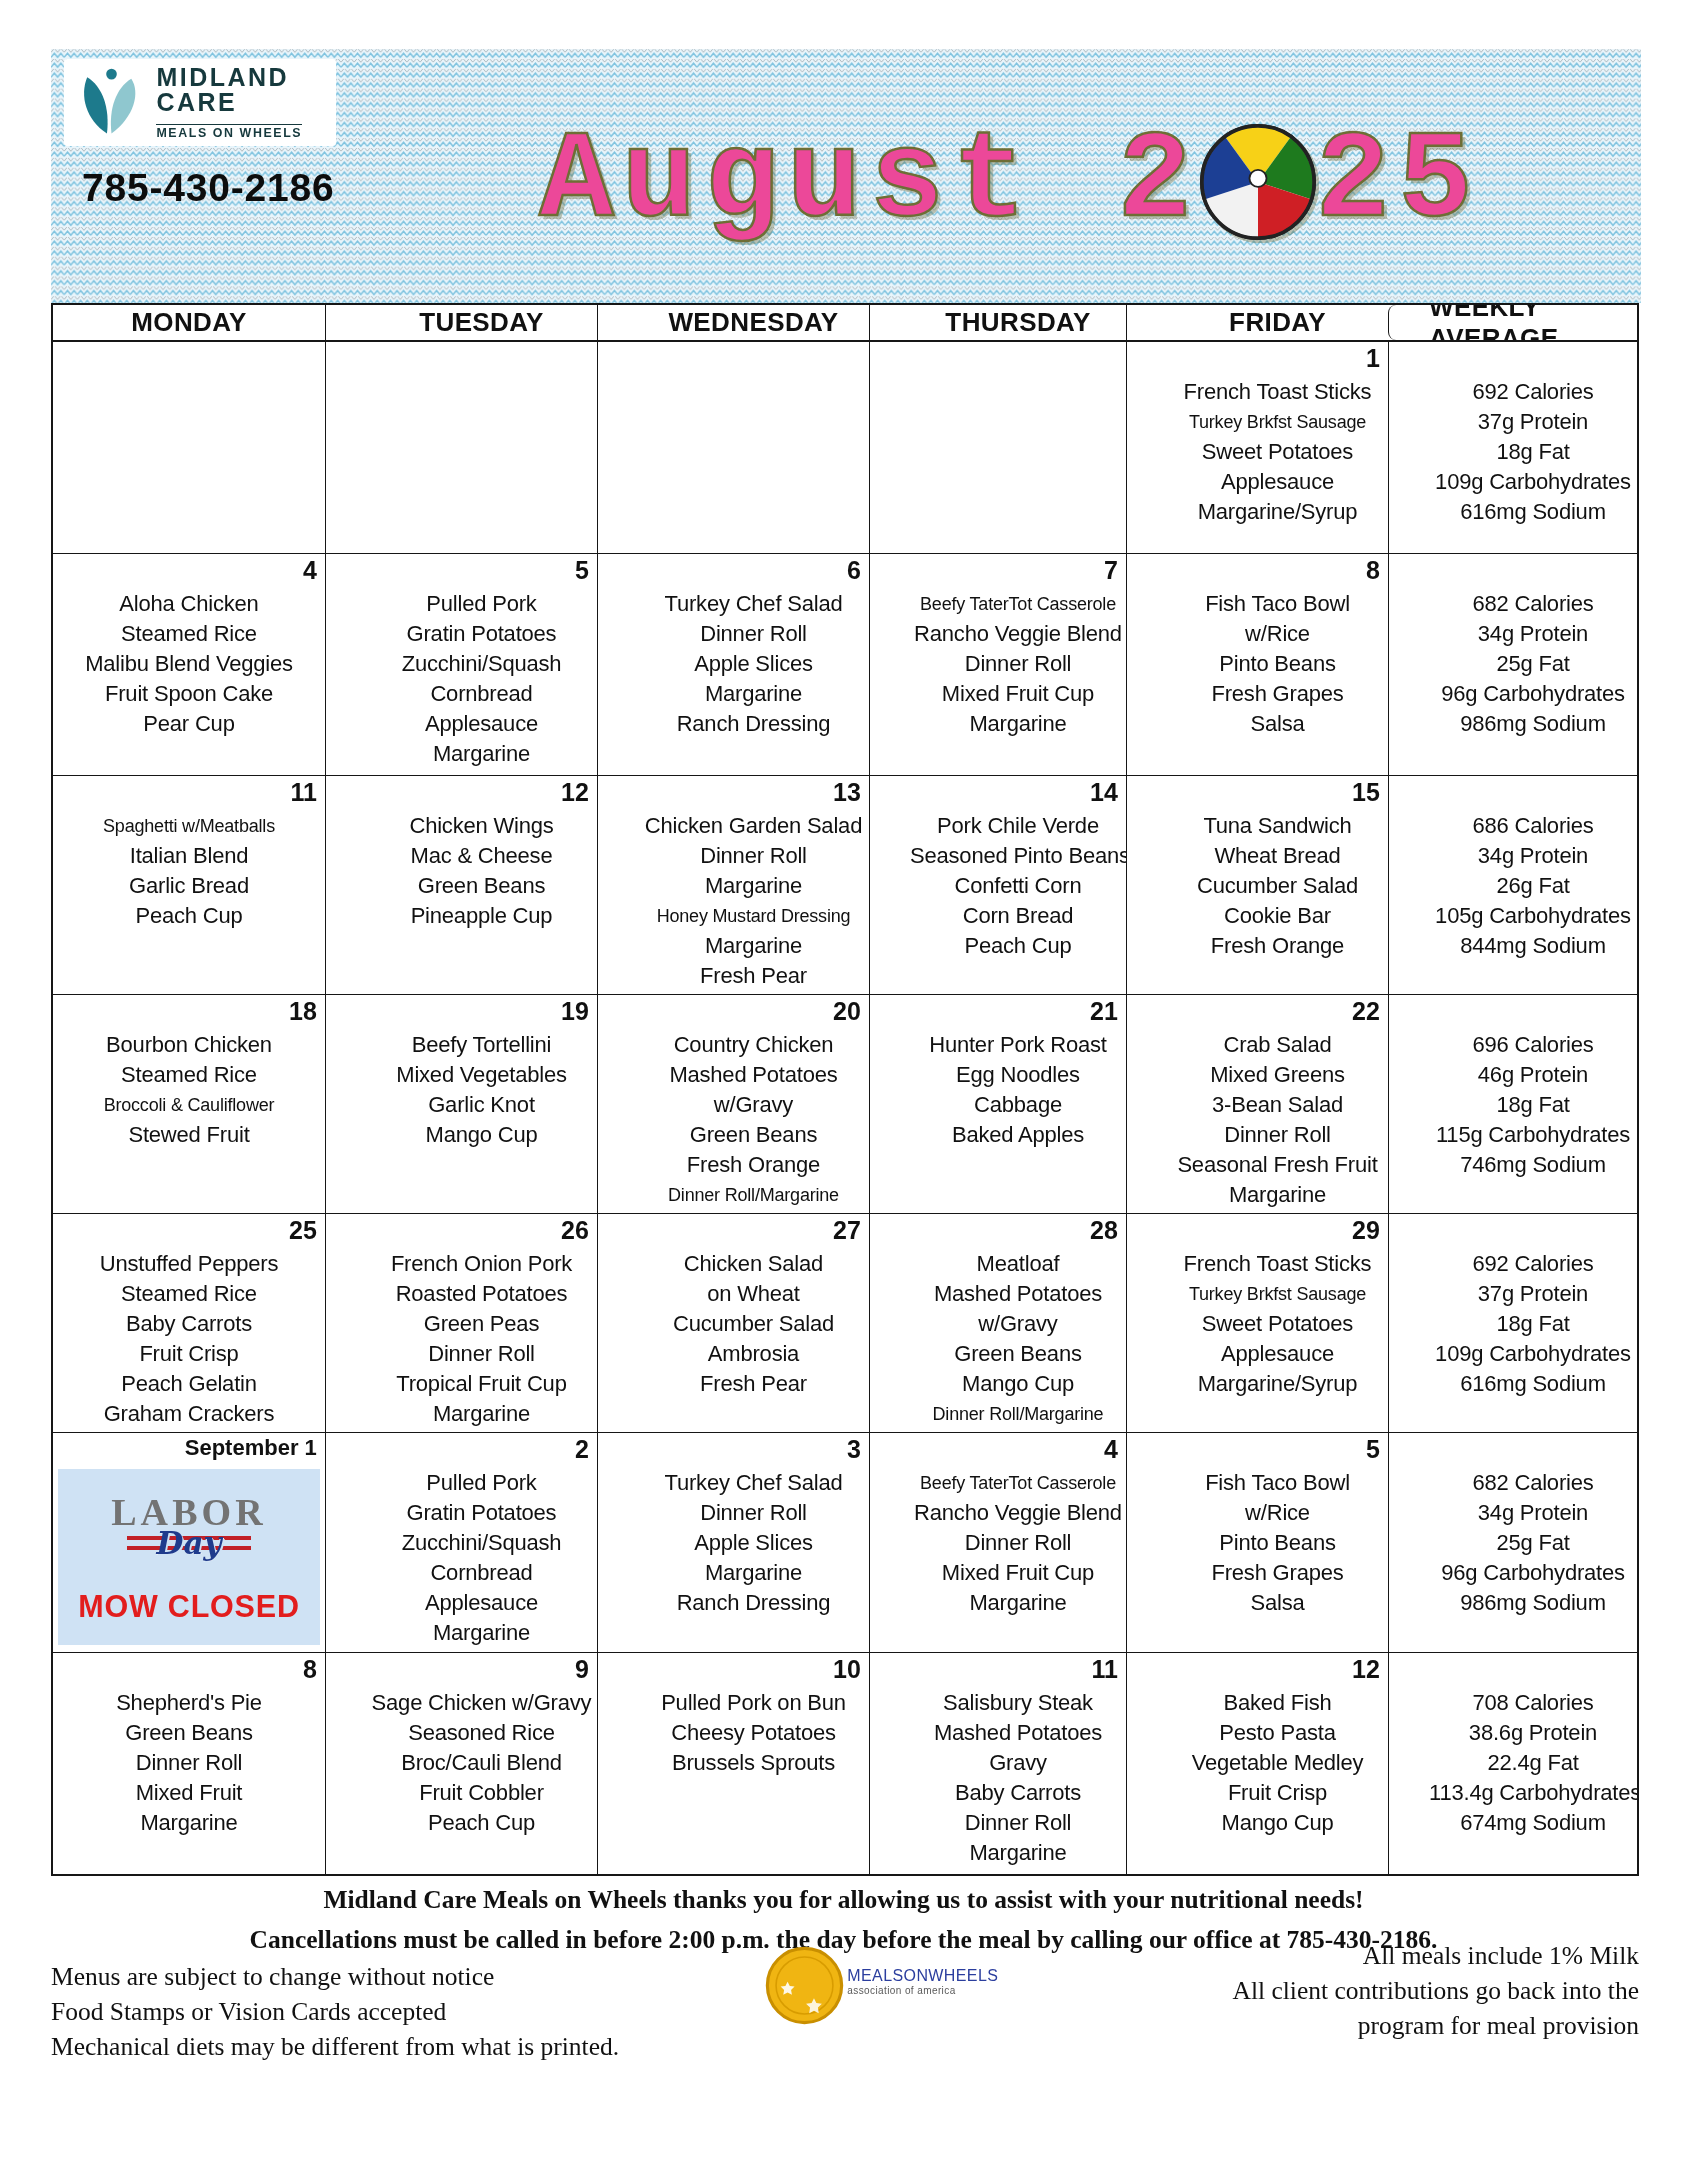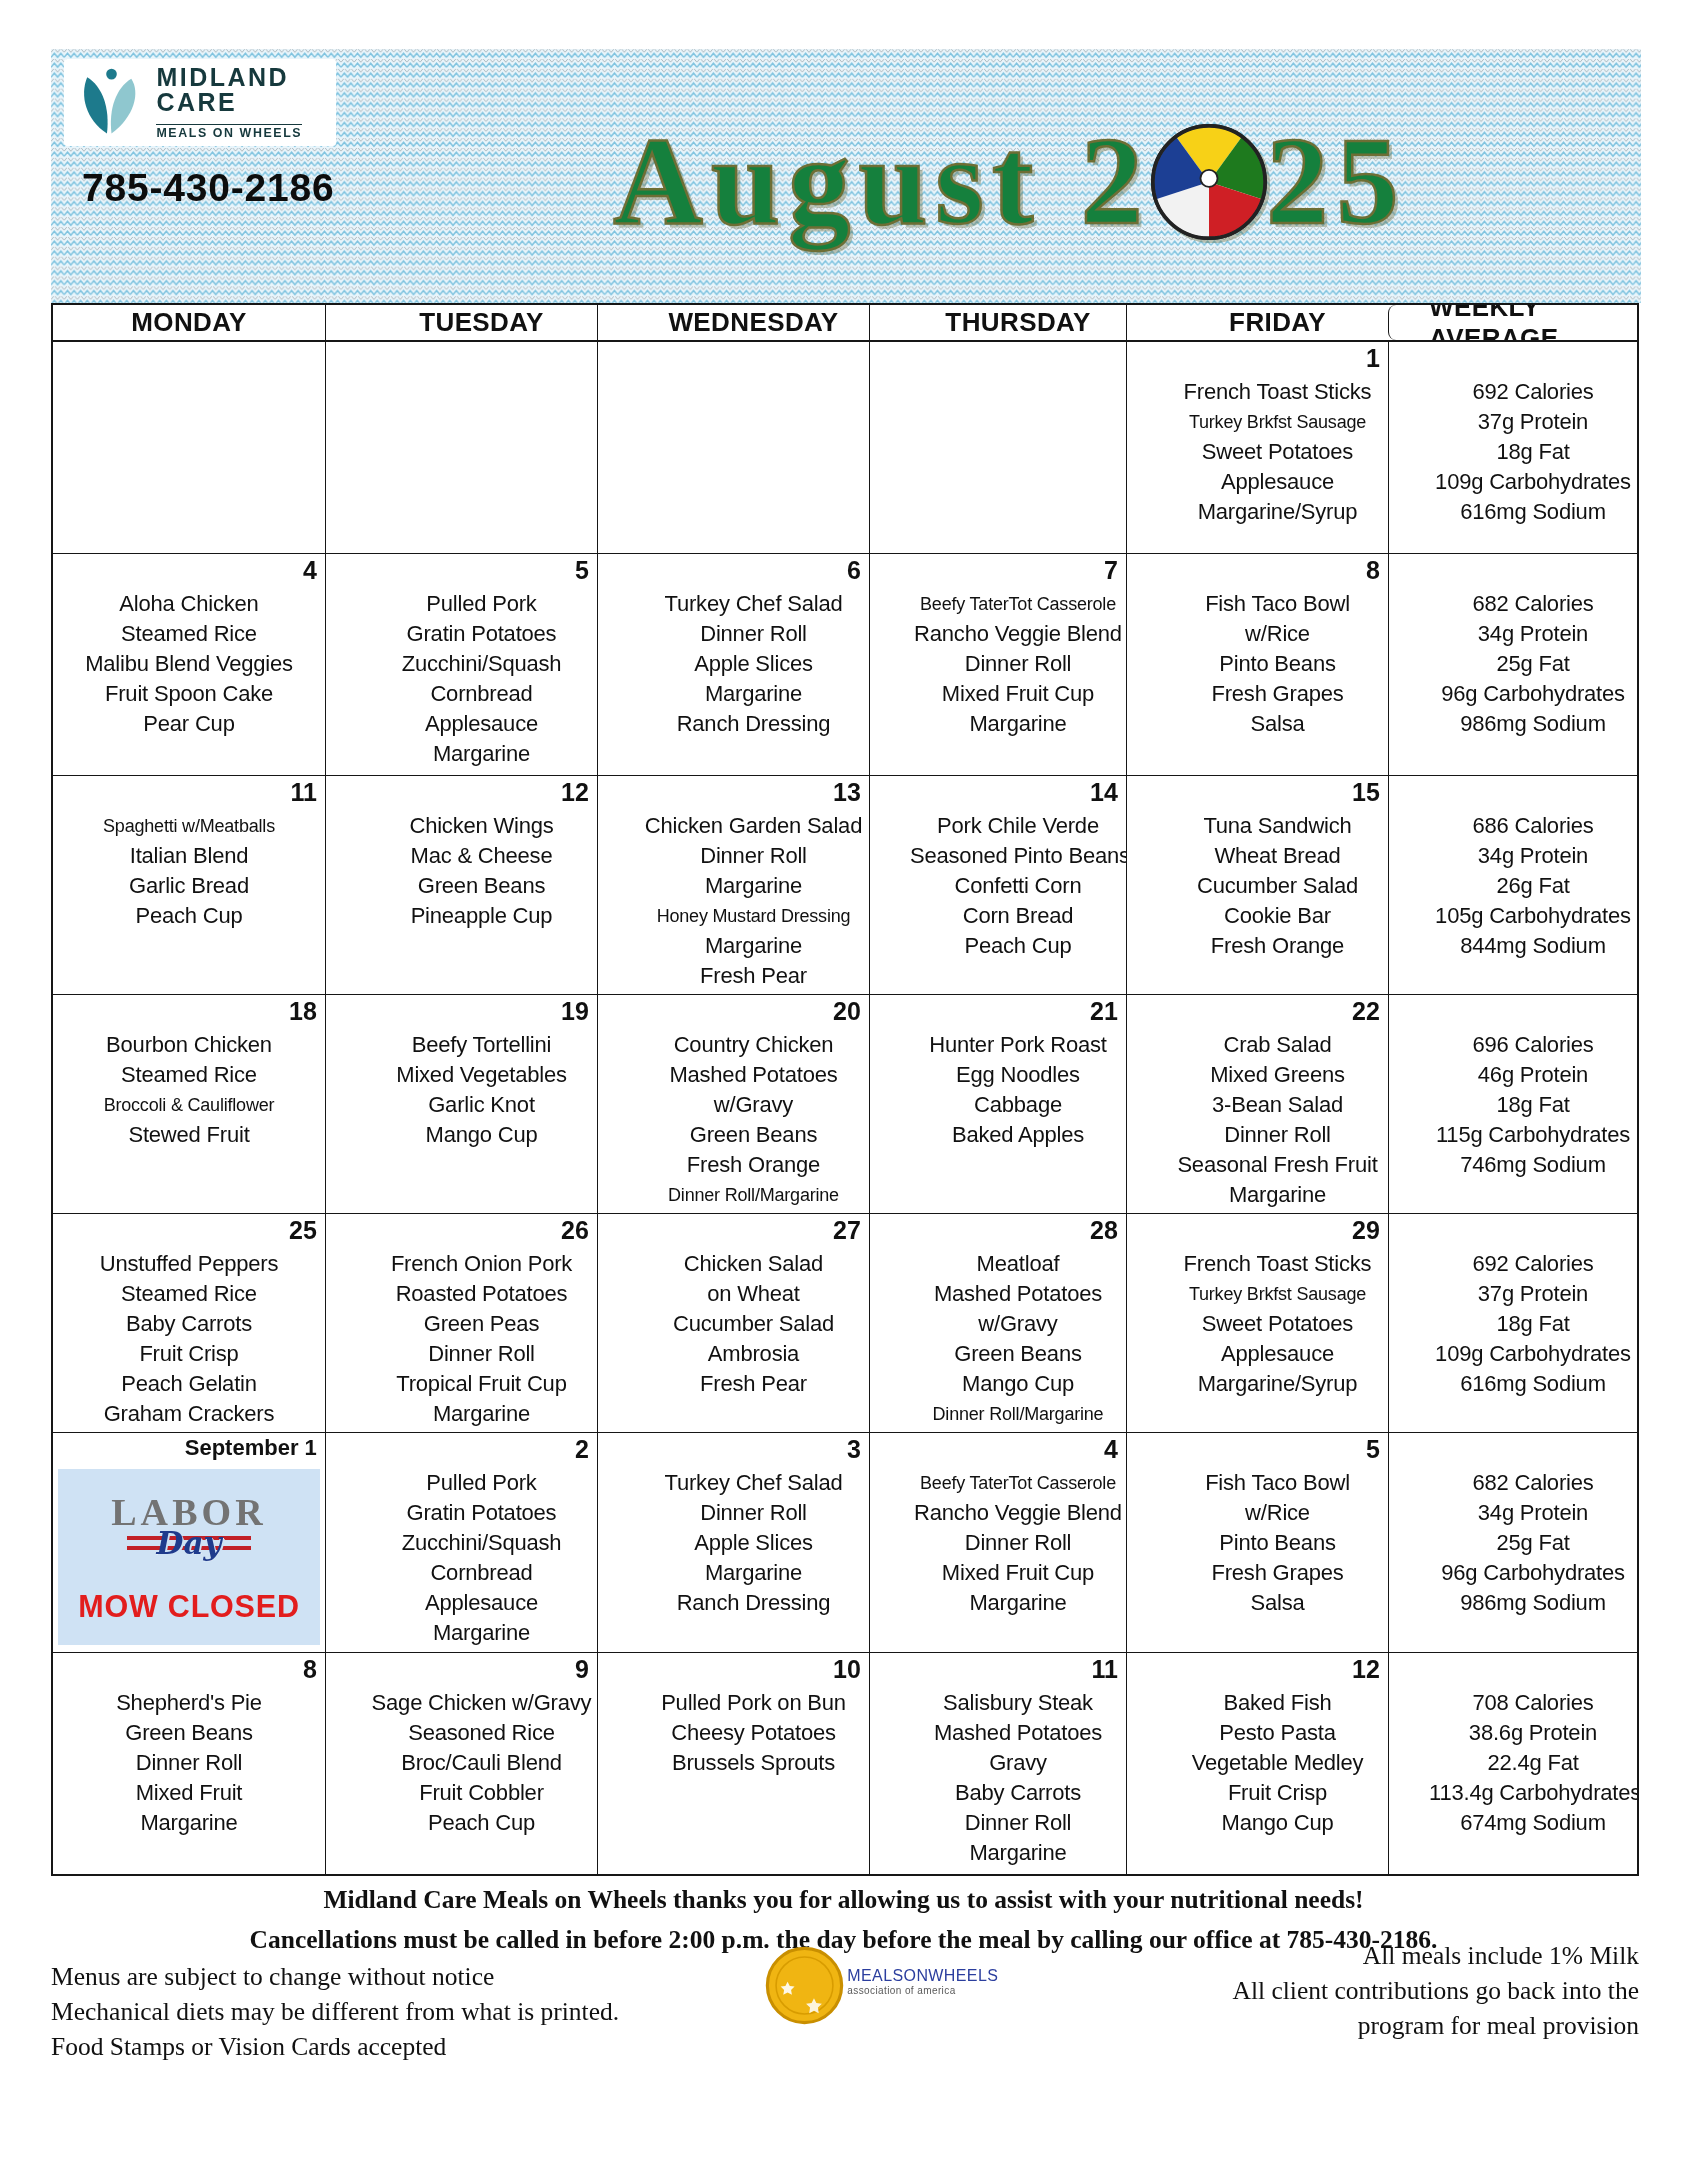"August 2" .title-chunk { color: #15803d -> #ec4899; font-family: Liberation Serif, serif -> Liberation Mono, monospace }
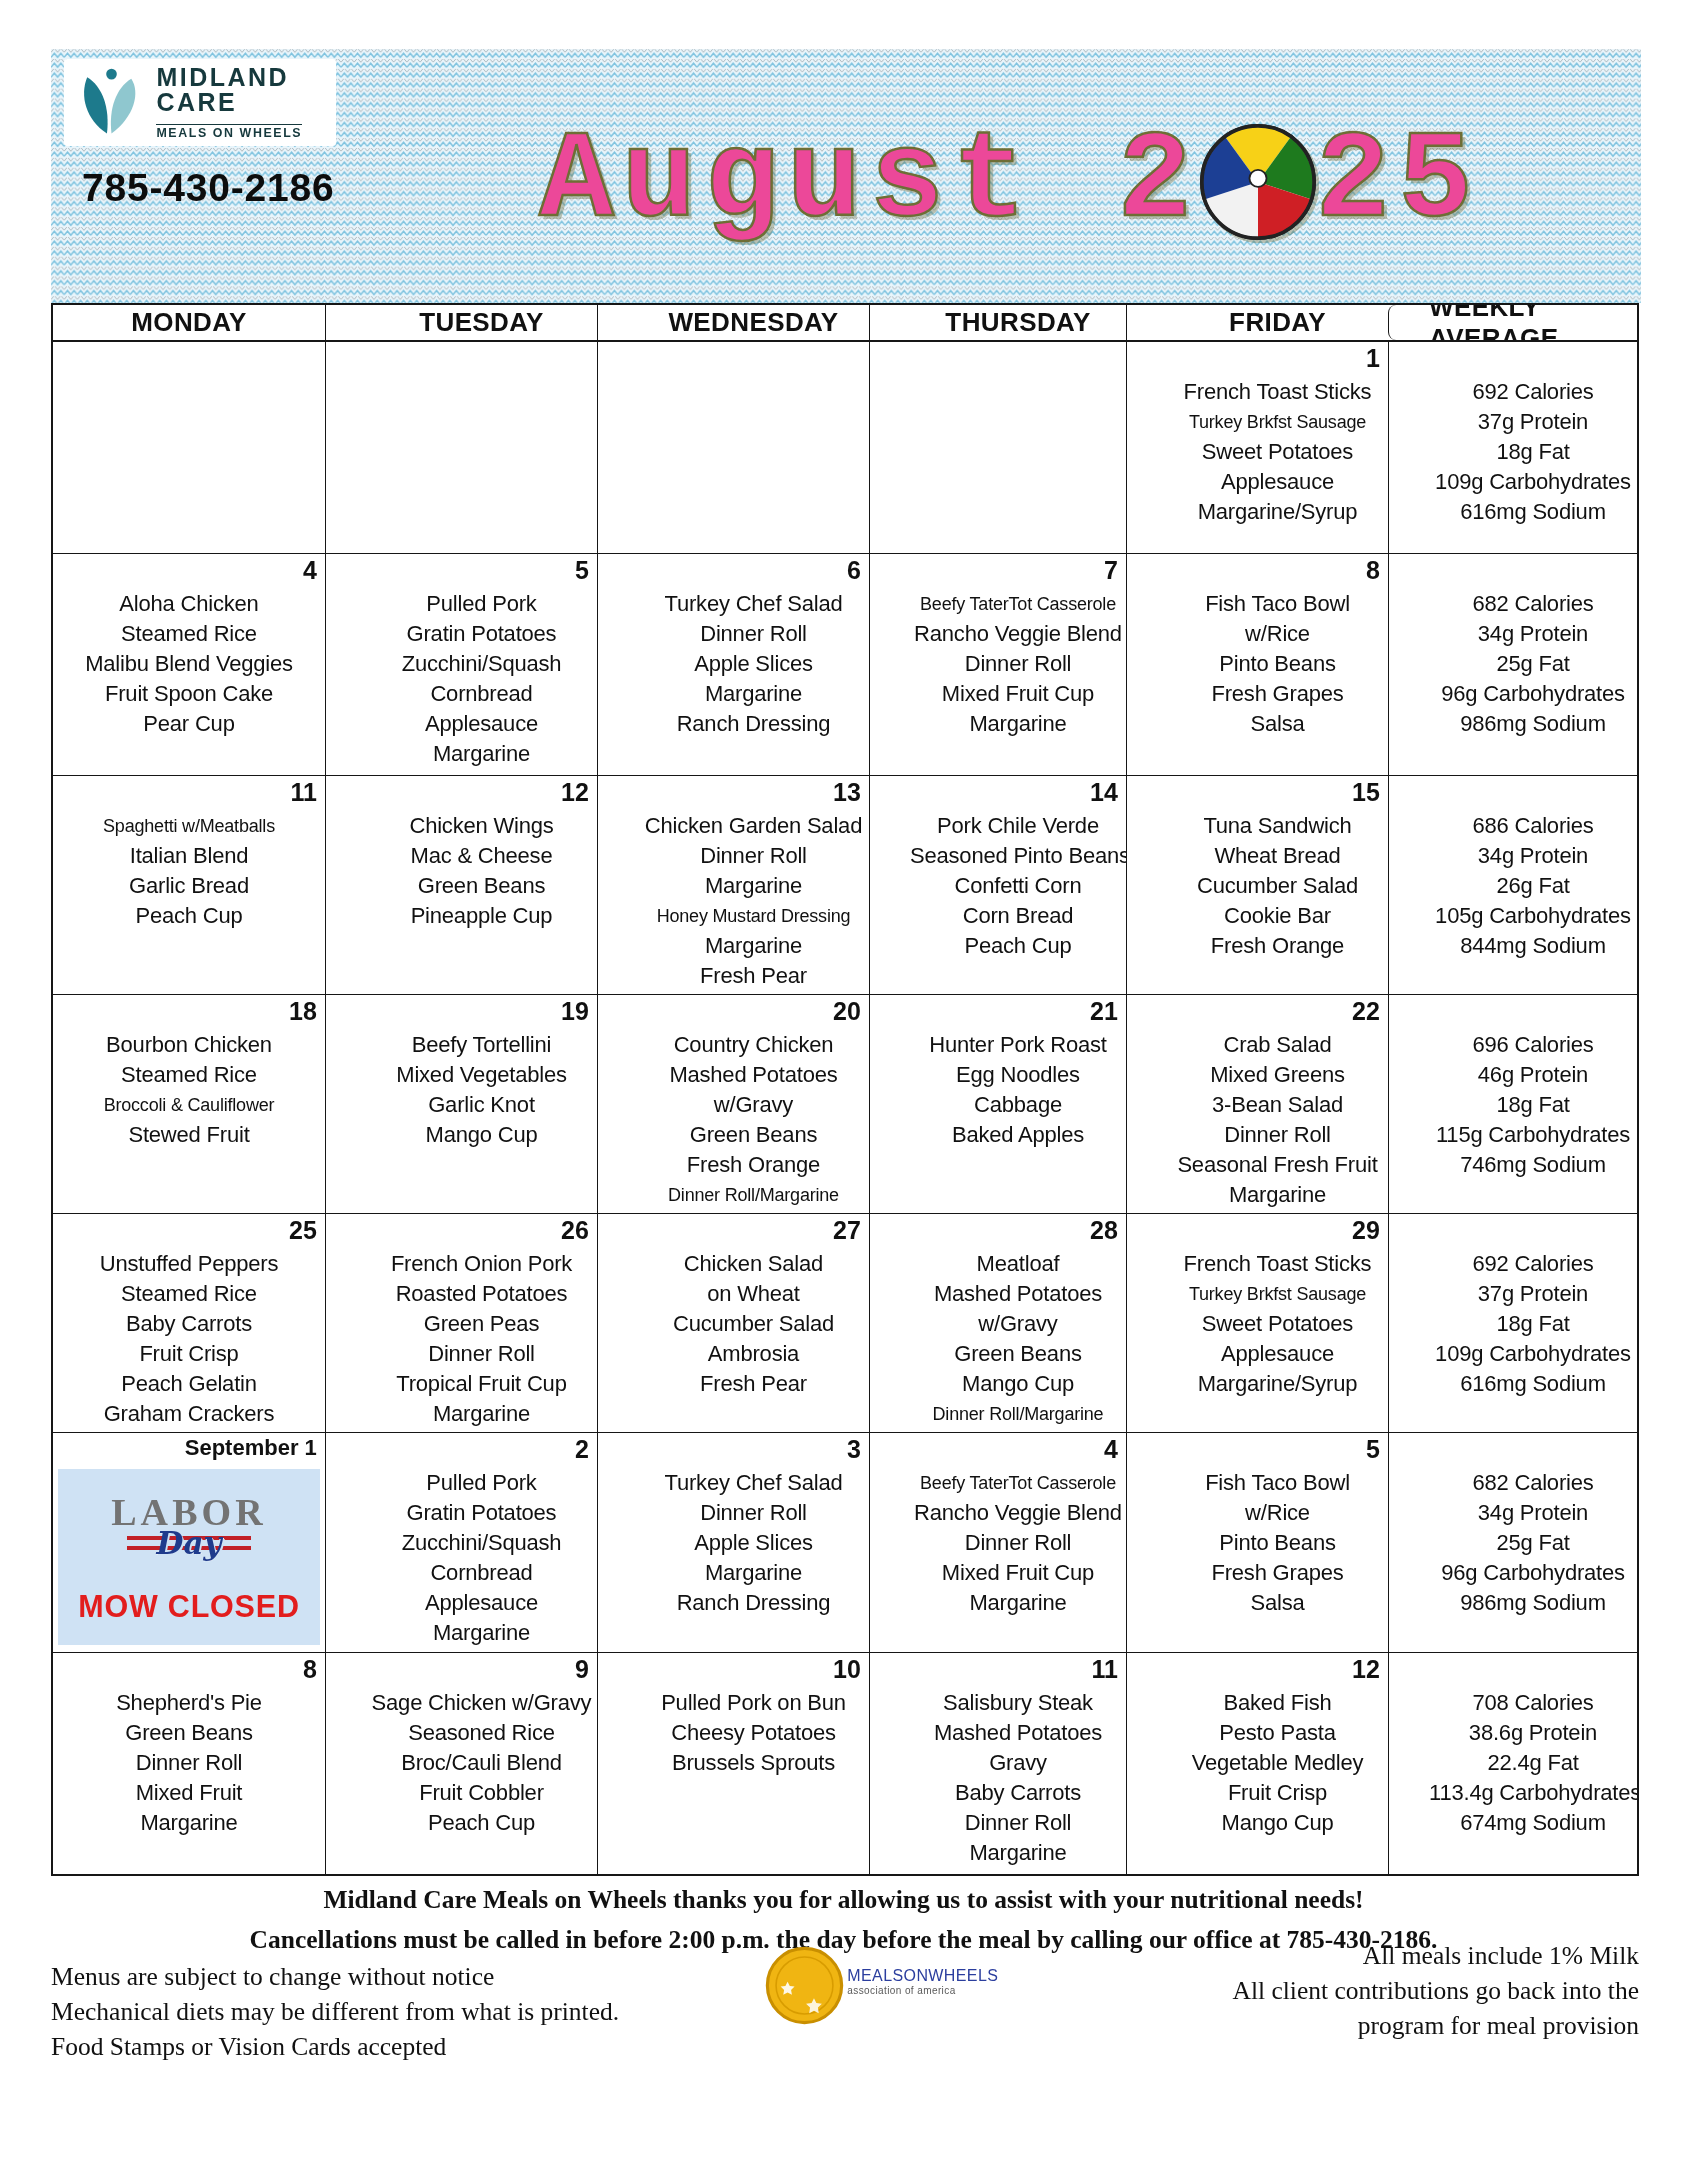"Mechanical diets may be different" div { order: before "Food Stamps or Vision Cards" -> after "Food Stamps or Vision Cards" }
